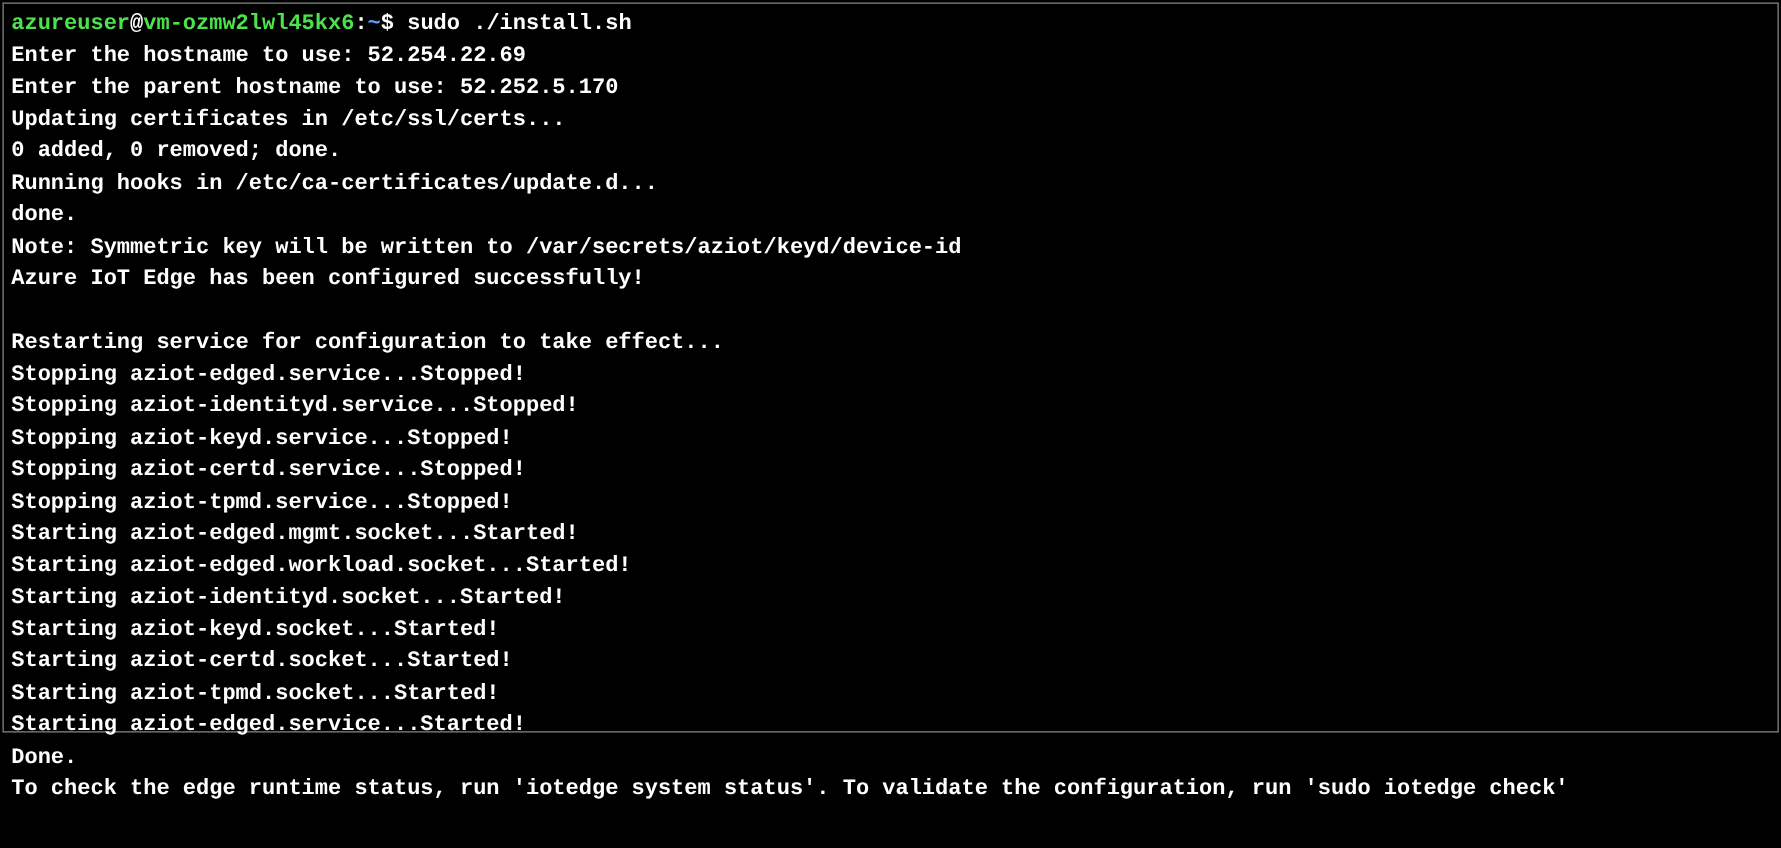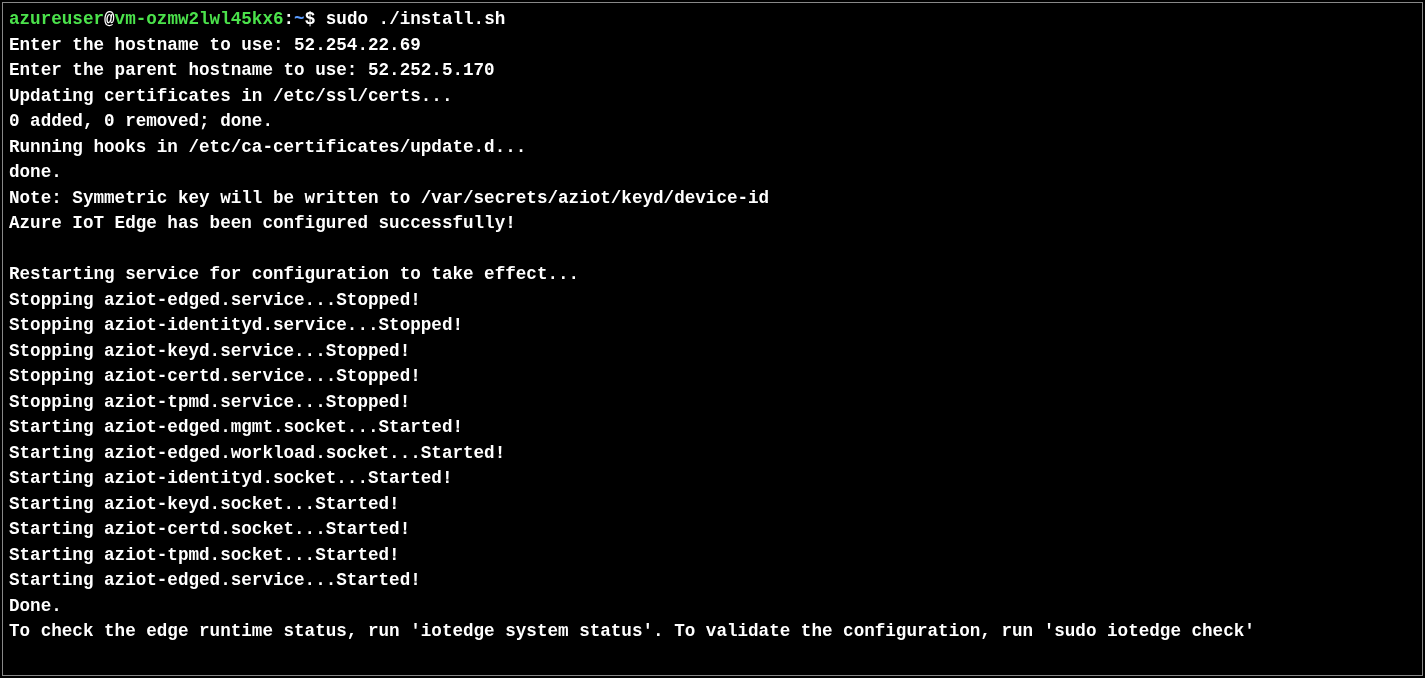"azureuser@vm-ozmw2lwl45kx6:~$ sudo" .terminal { height: 674px -> 584px }
